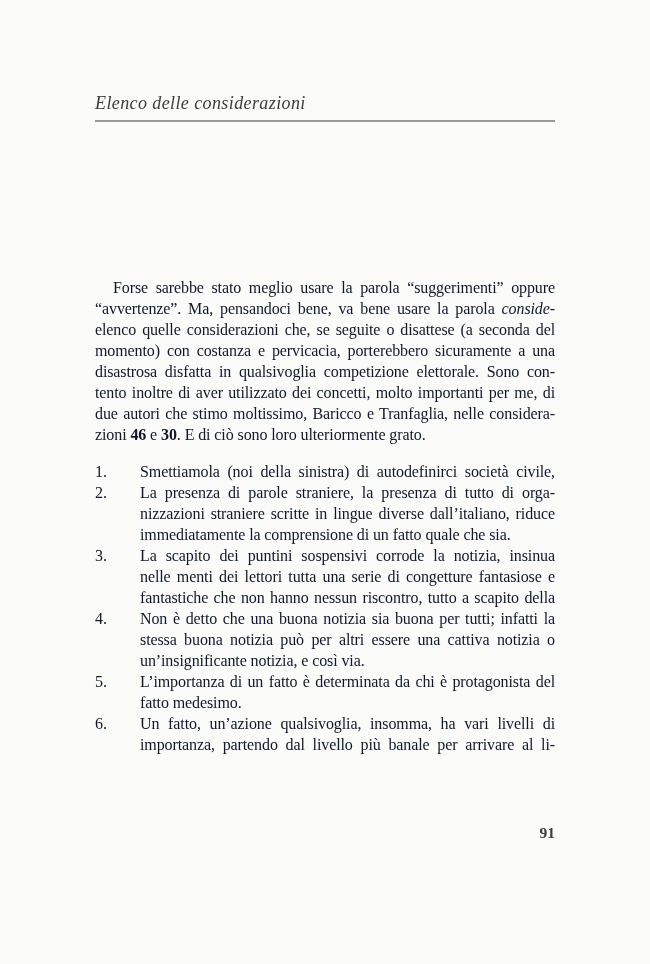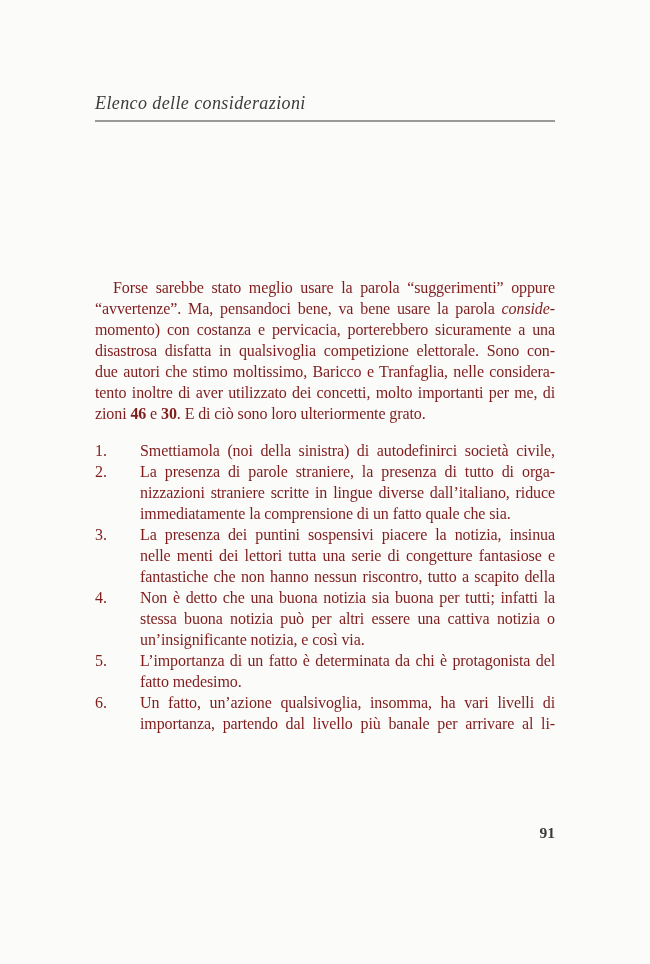"Forse sarebbe stato meglio usare" .body-text { color: #7f1d1d -> #0f172a }
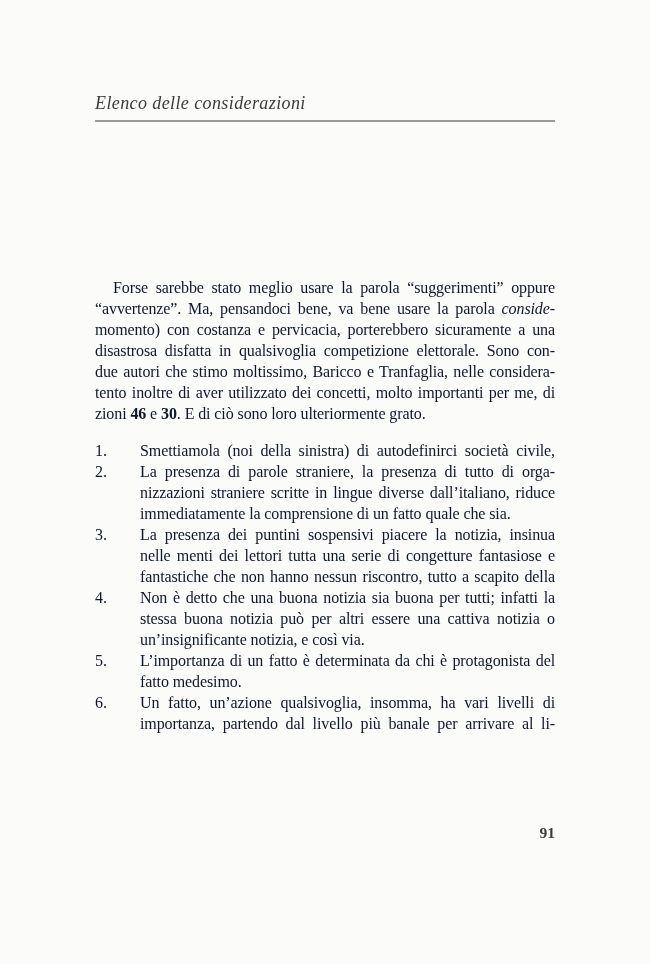"elenco quelle considerazioni che, se" div.line { html: none -> <div><span>elenco quelle considerazioni che, se seguite o disattese (a seconda del</span></div> }
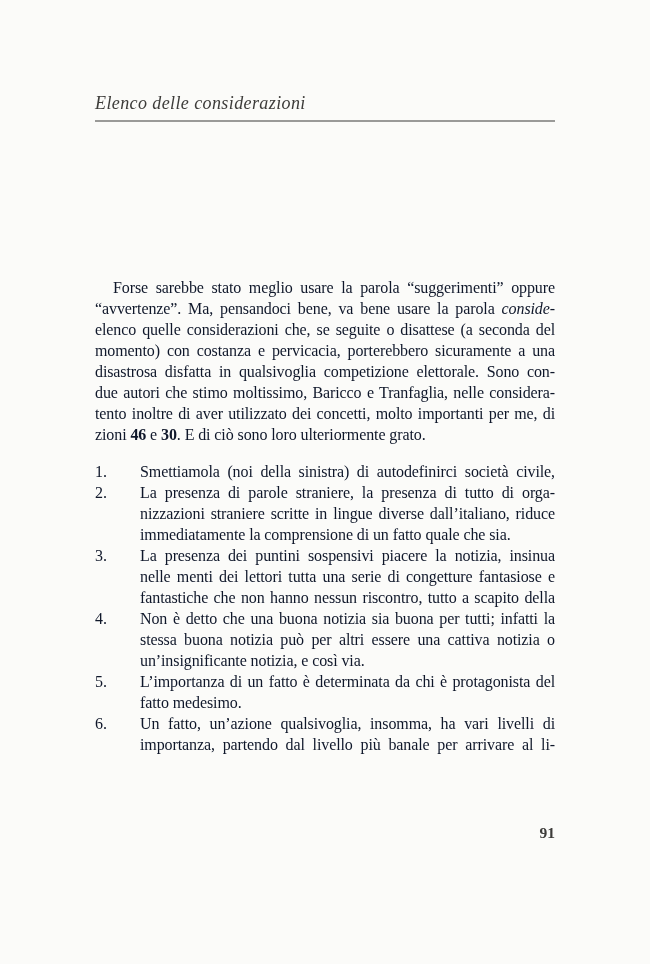"due autori che stimo moltissimo," div.line { order: before "tento inoltre di aver utilizzato" -> after "tento inoltre di aver utilizzato" }
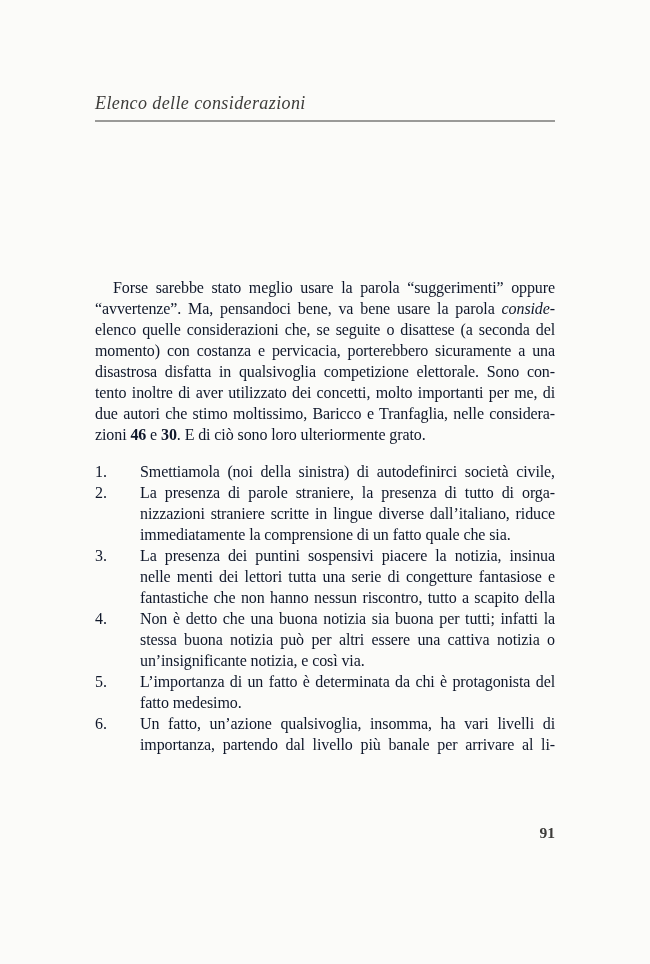"La presenza dei puntini sospensivi" span { text: presenza dei puntini sospensivi piacere -> scapito dei puntini sospensivi corrode }
